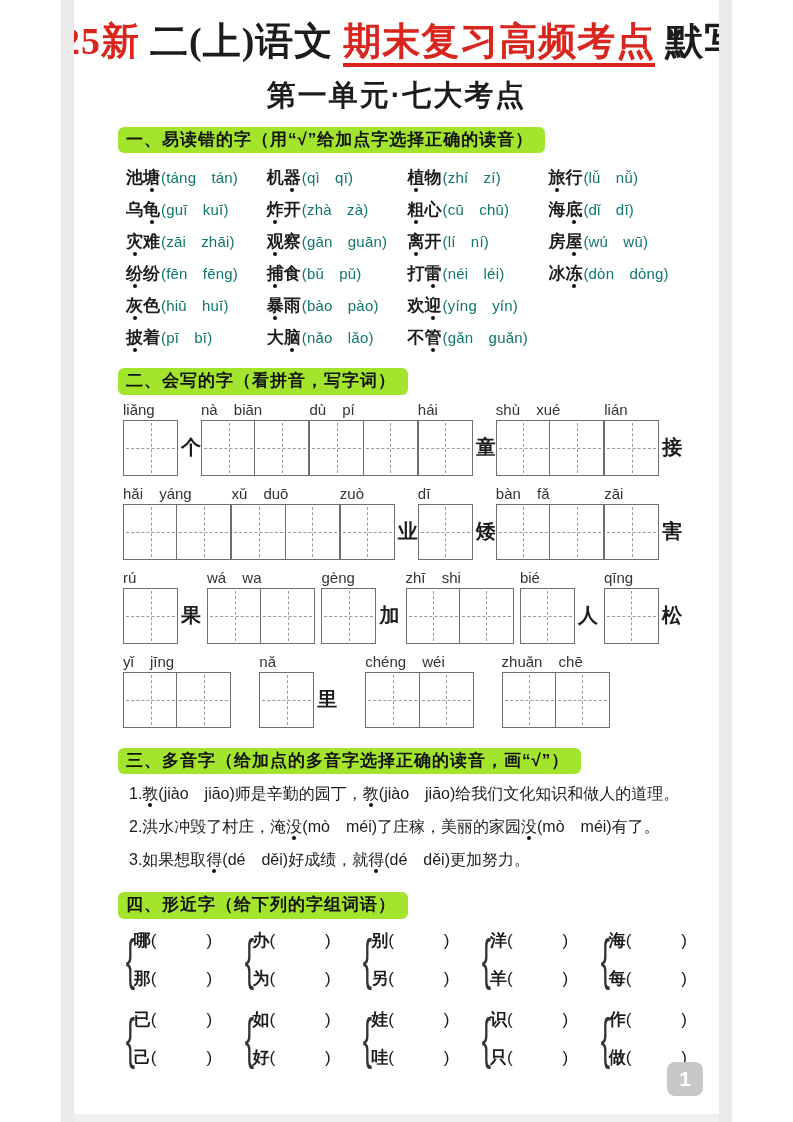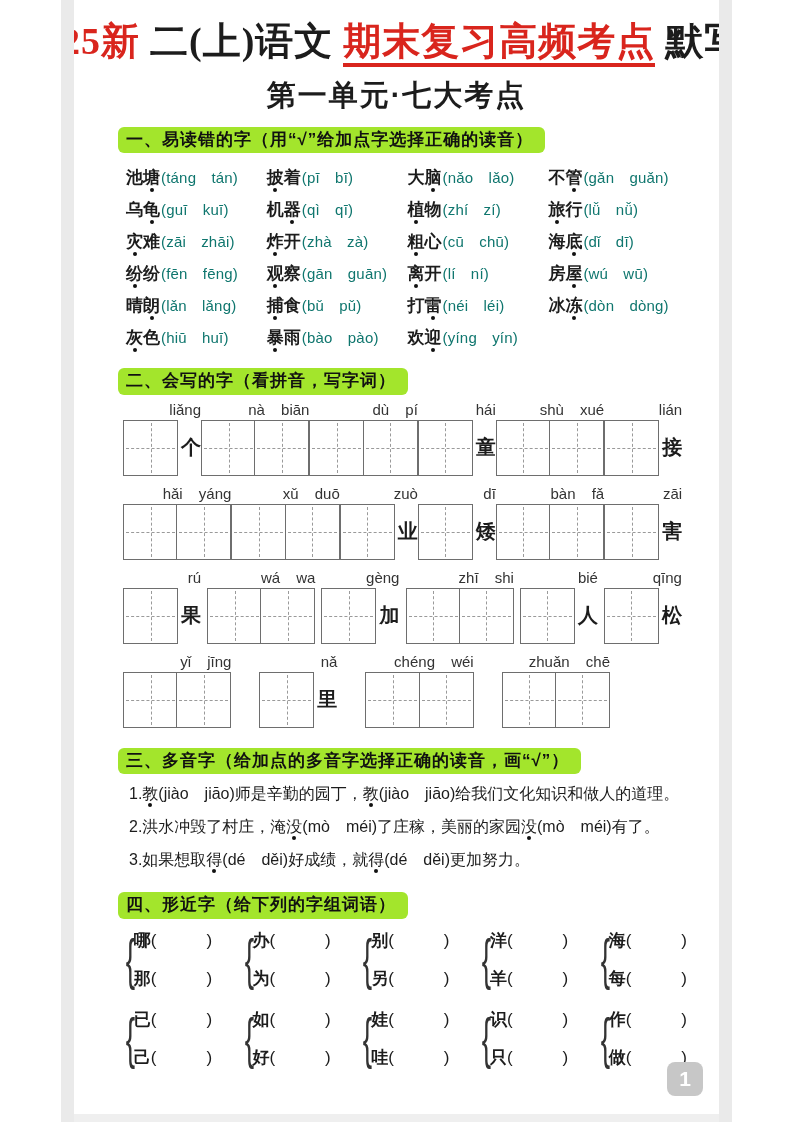"晴朗(lǎn lǎng)" div.word-item { html: <div><span><span>晴</span><span>朗</span></span><span>(lǎn lǎng)</span></div> -> none }
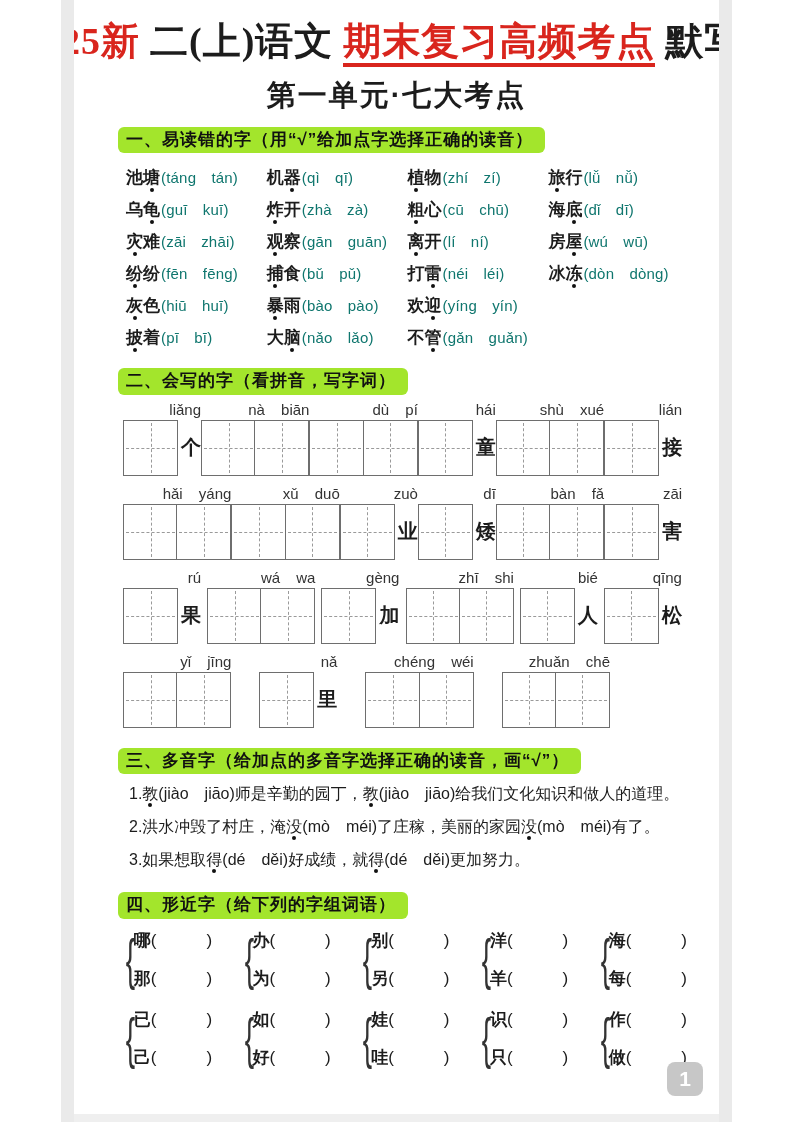"liǎng" .py { text-align: right -> left }
